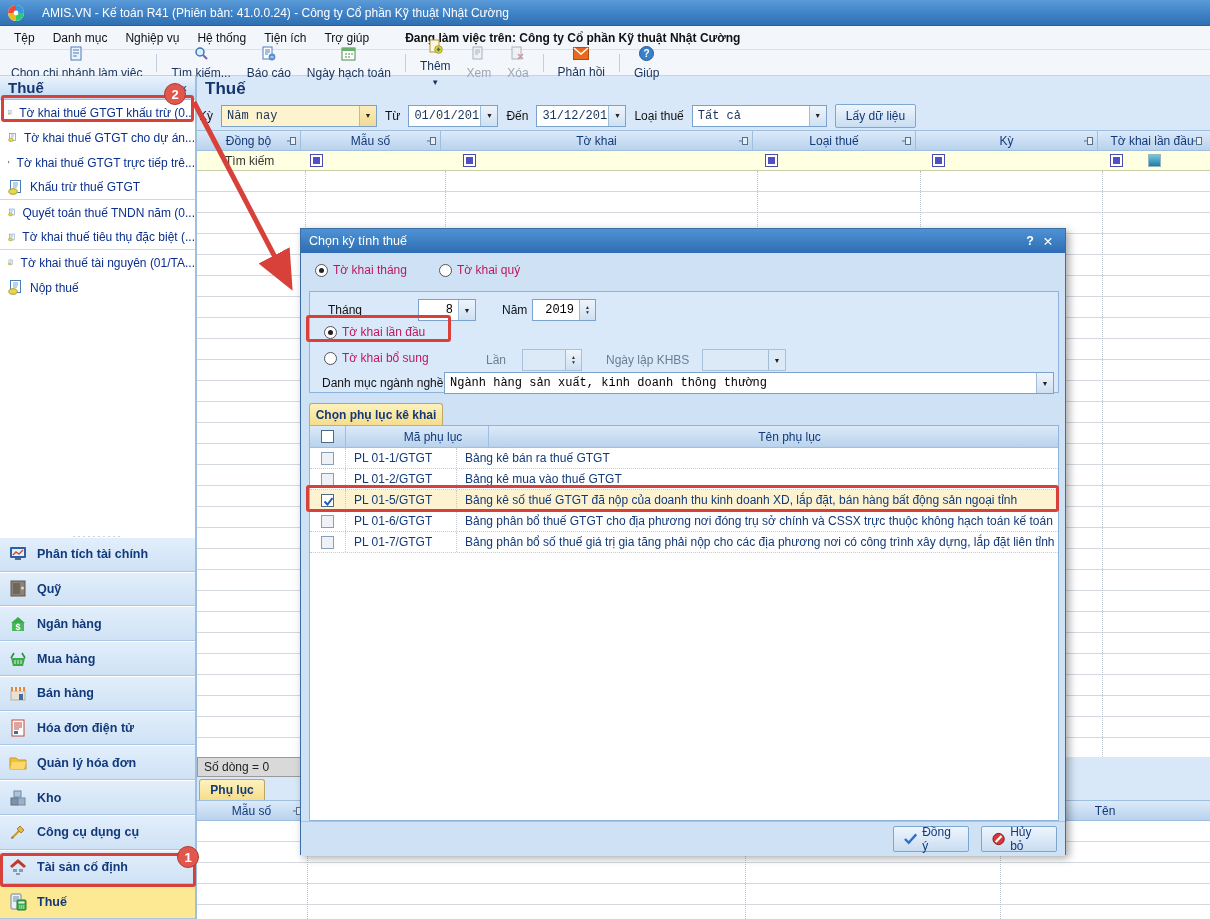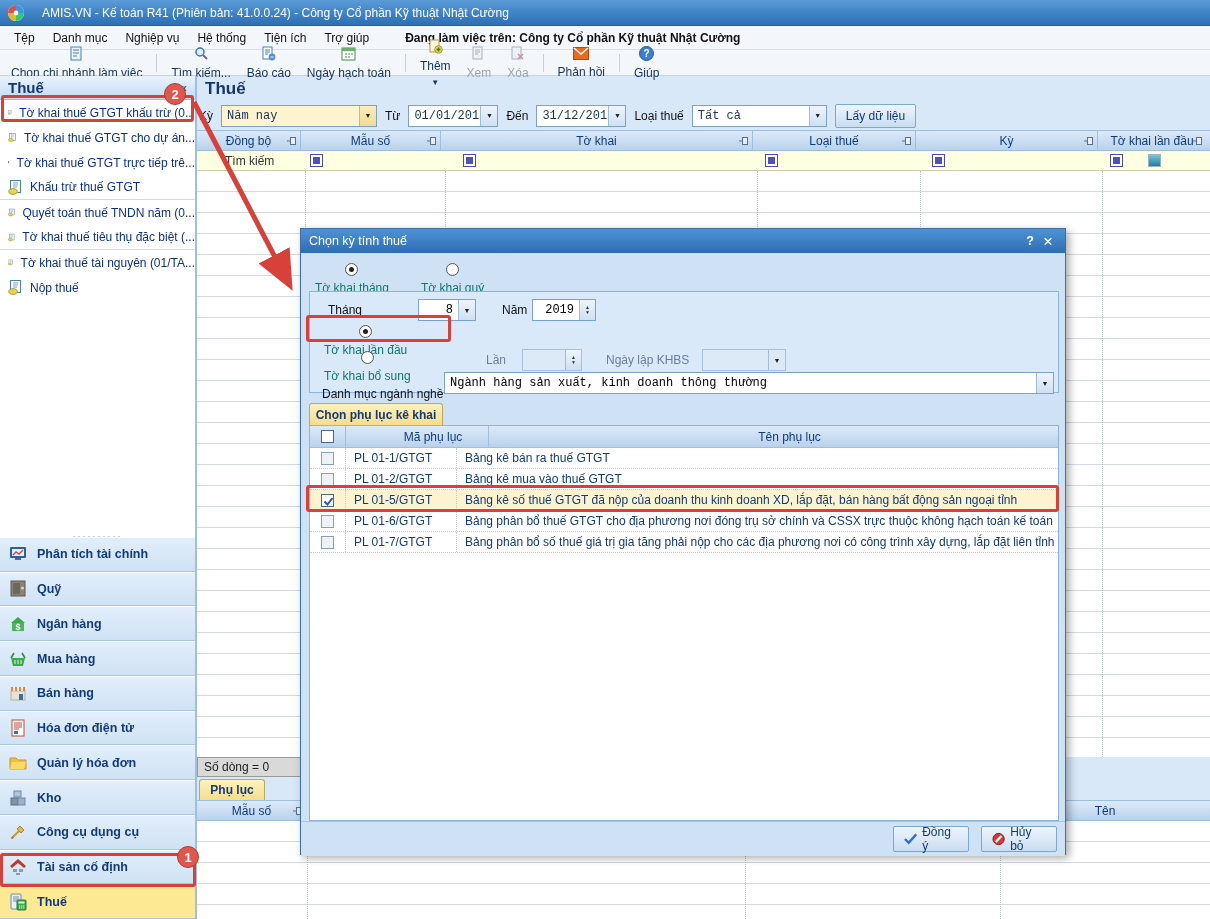"Tờ khai tháng" .radio { color: #0f766e -> #be185d; flex-direction: column -> none }
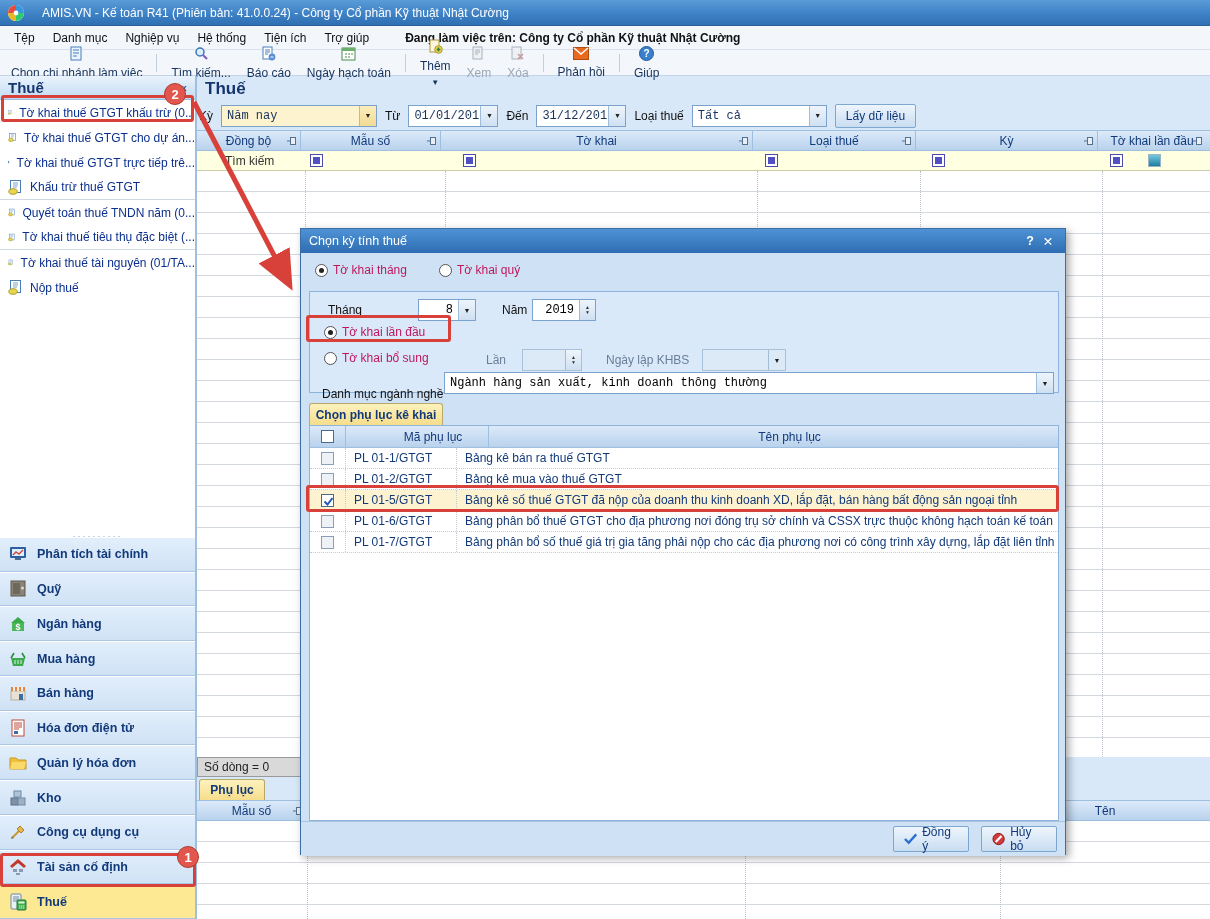"Danh mục ngành nghề" span.abs { top: 95px -> 84px }
